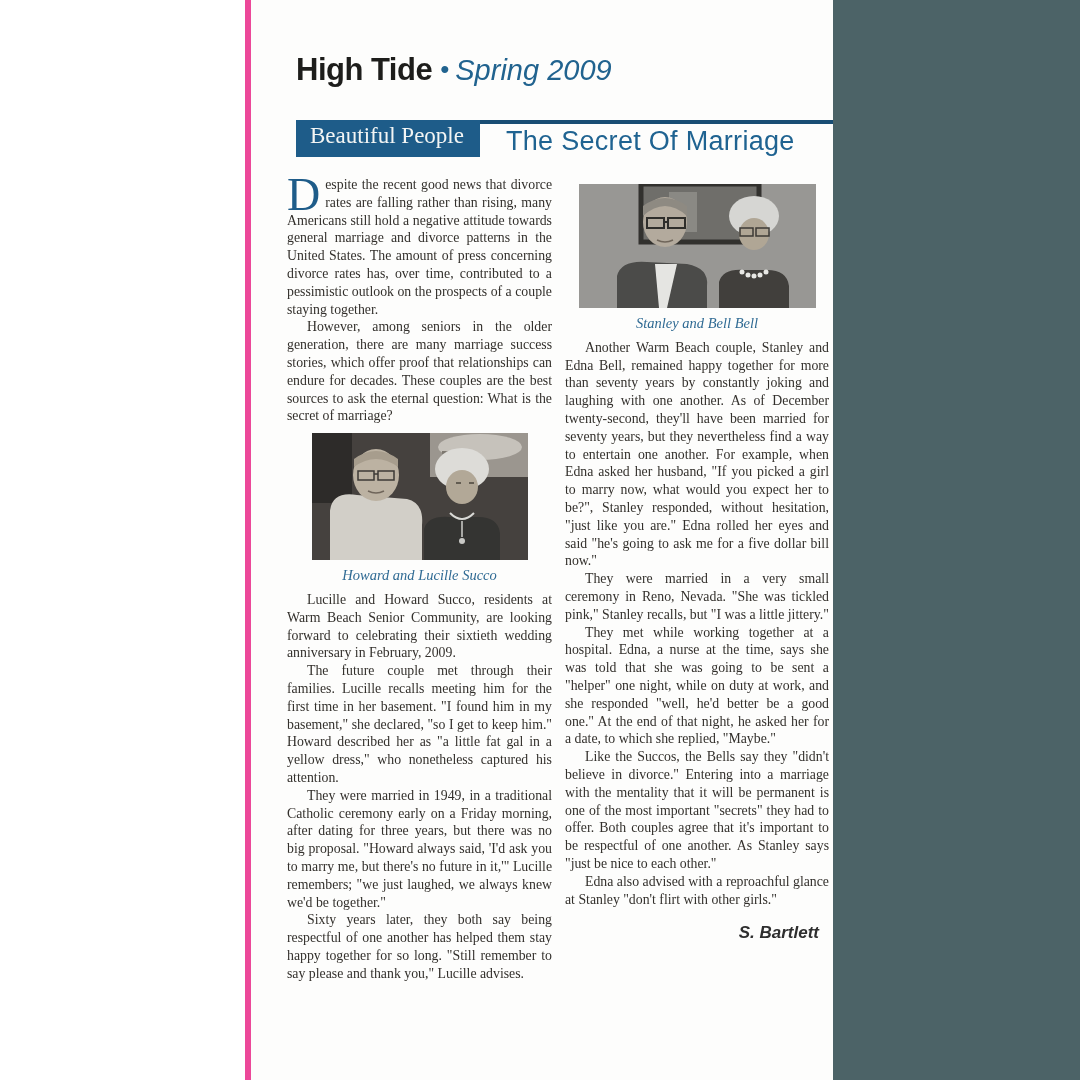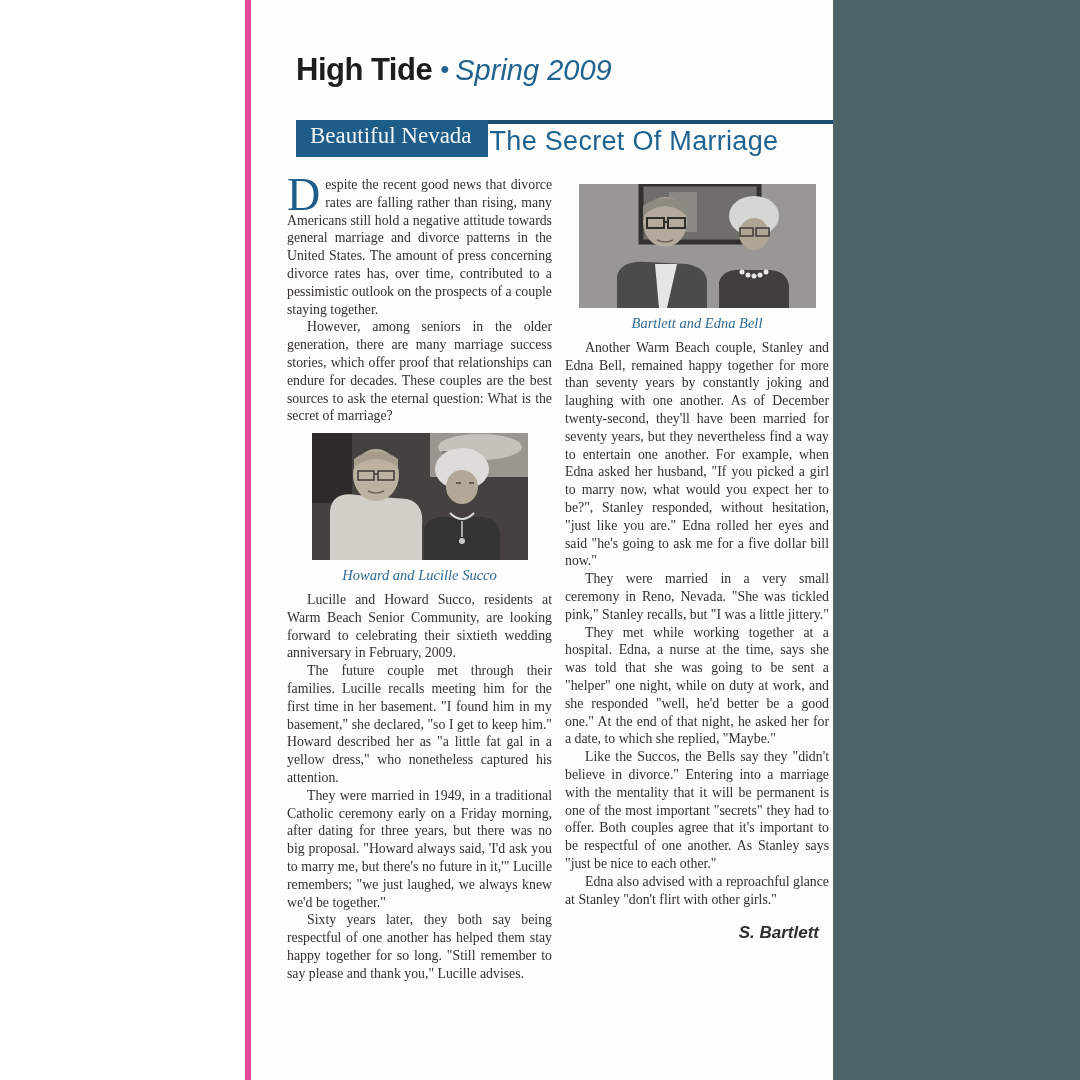"Beautiful Nevada" div.section-label { text: Nevada -> People }
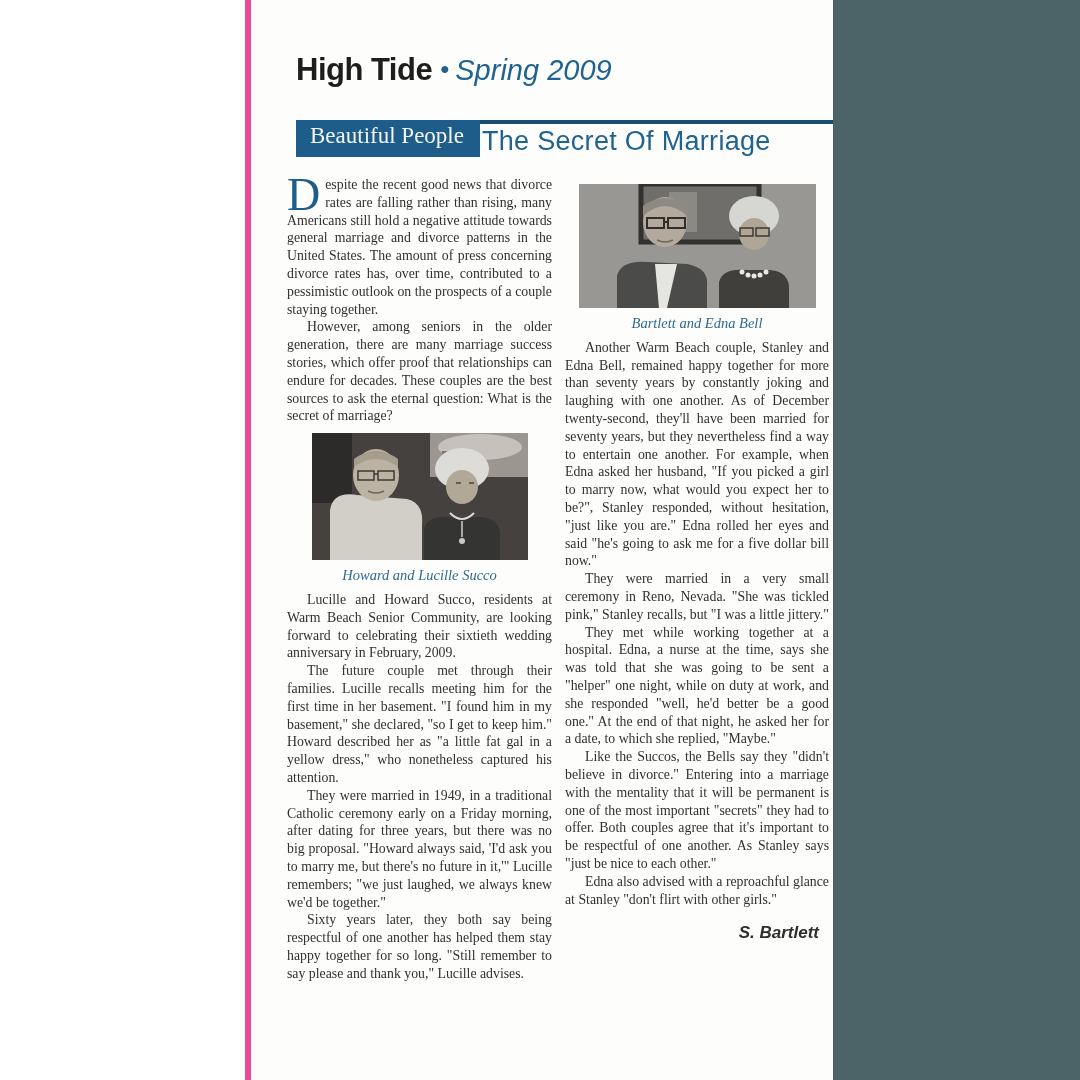"The Secret Of Marriage" .headline-wrap { padding: 2px 0 0 2px -> 2px 0 0 26px }
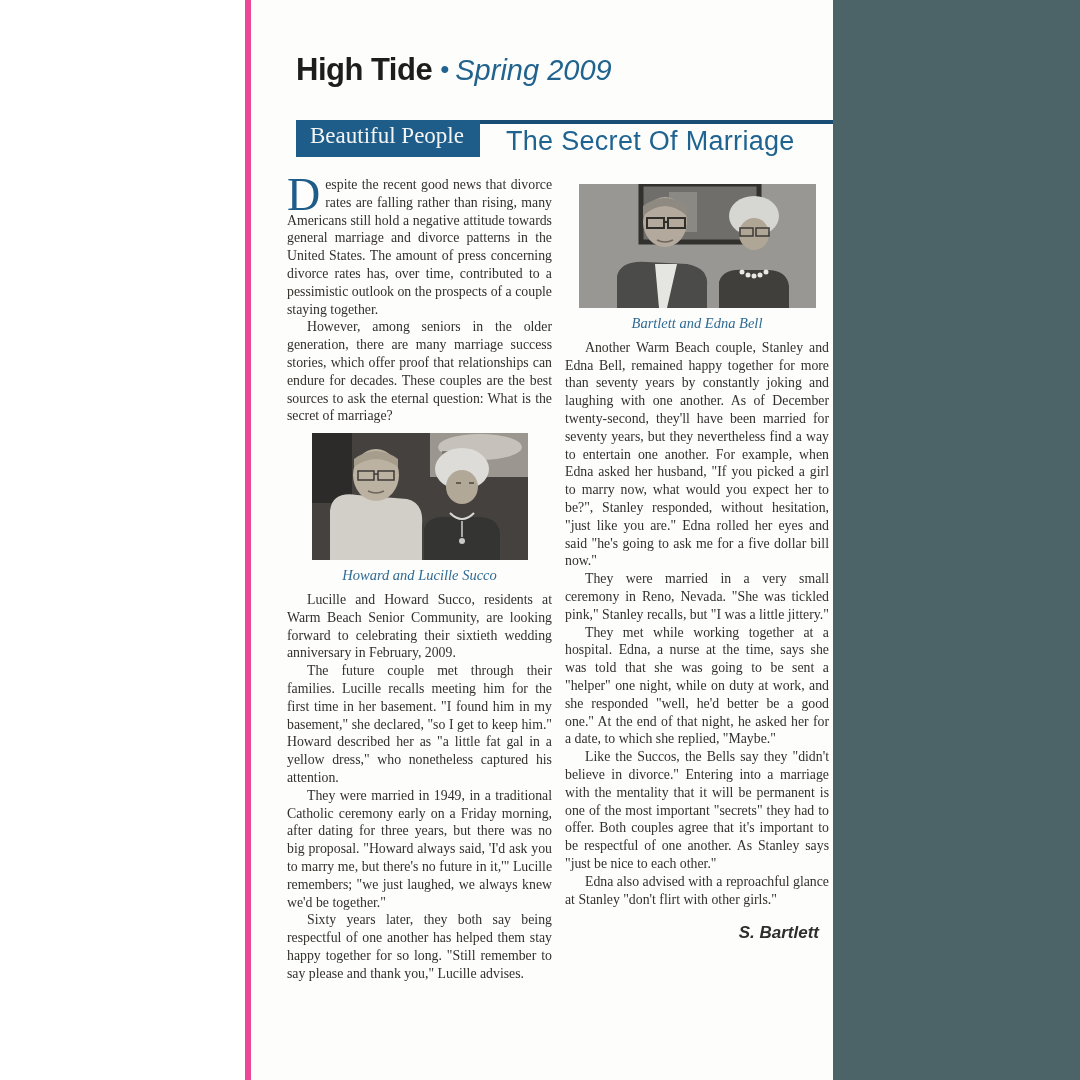"Bartlett and Edna Bell" div.figcaption { text: Bartlett and Edna -> Stanley and Bell }
